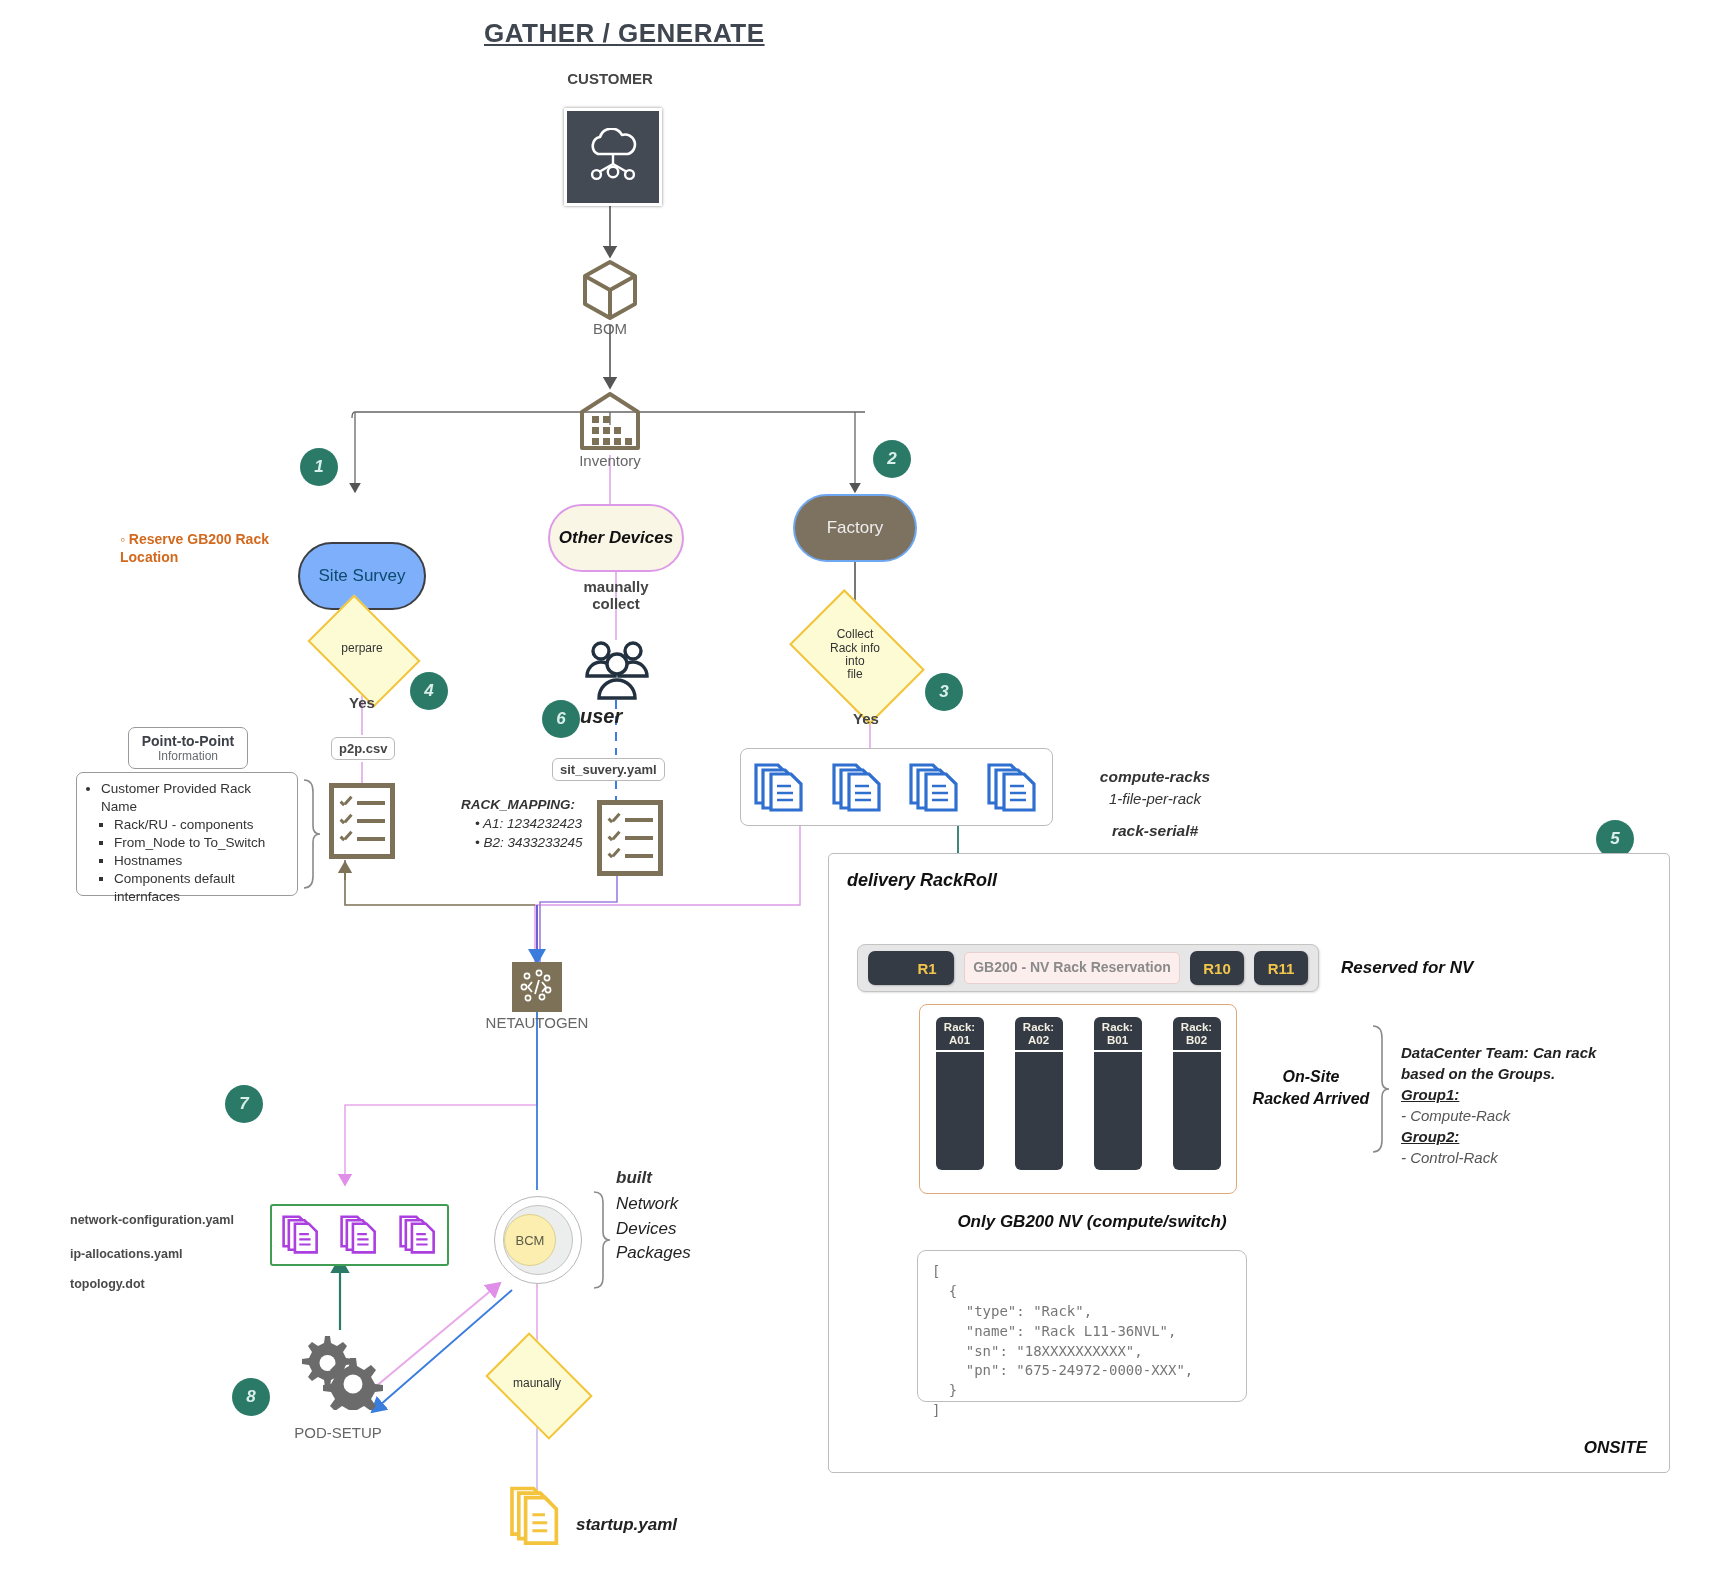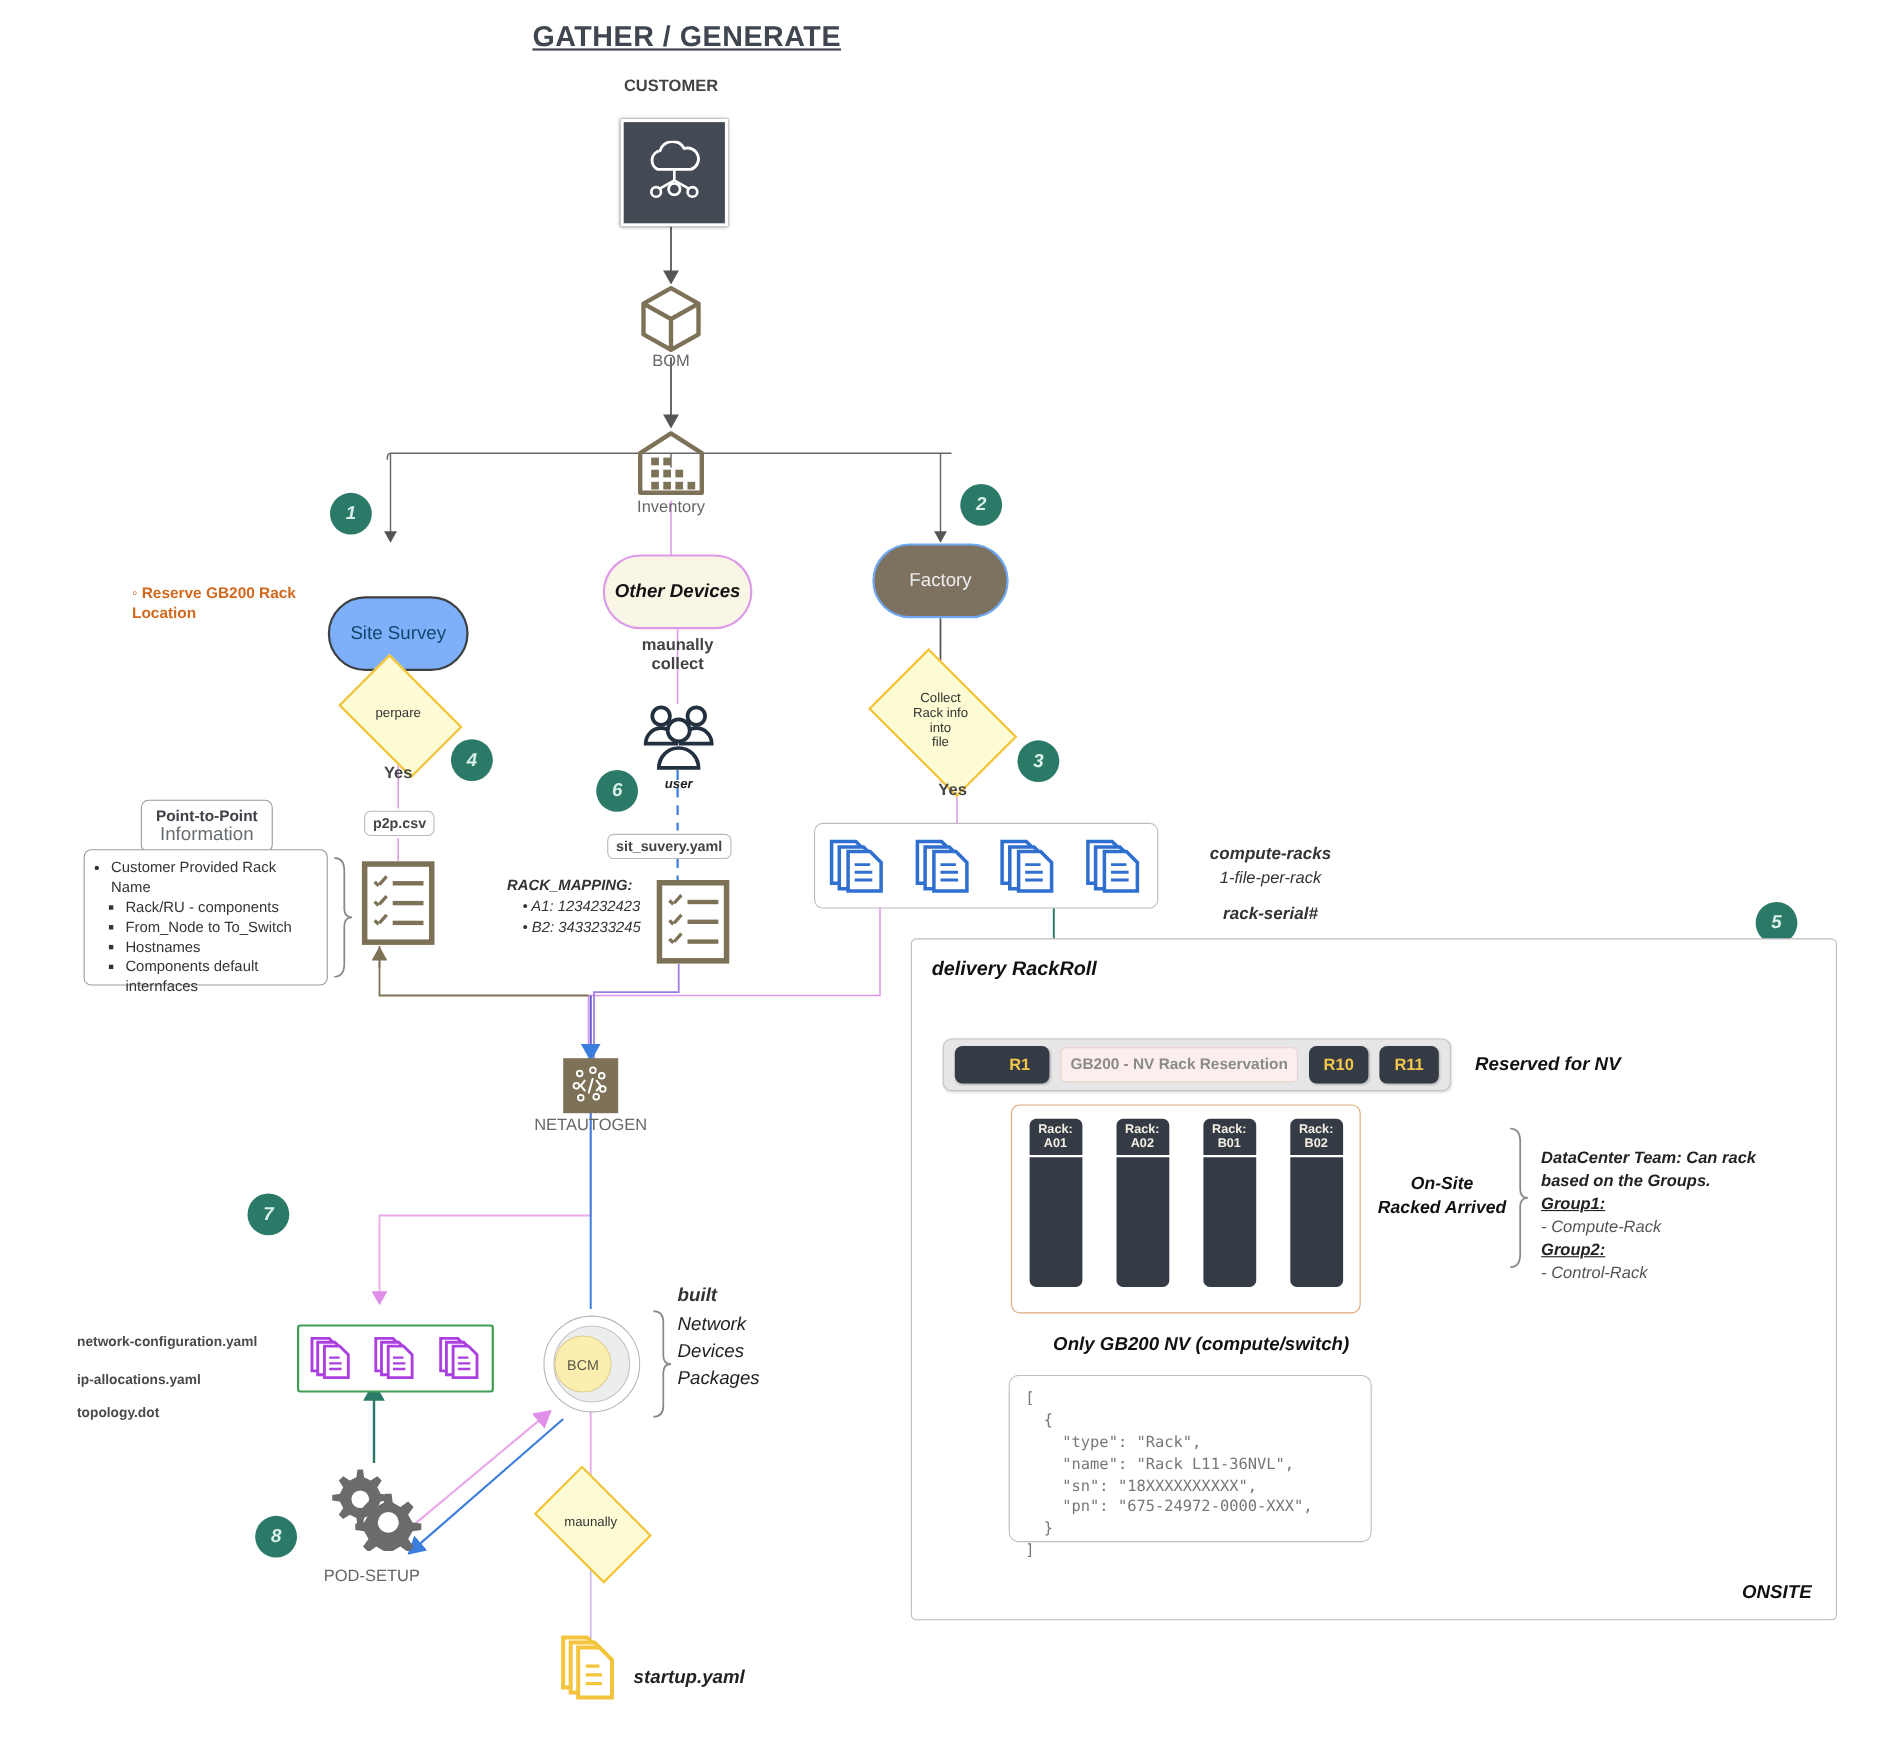"user" div.abs { font-size: 12px -> 20px; text-align: center -> left }
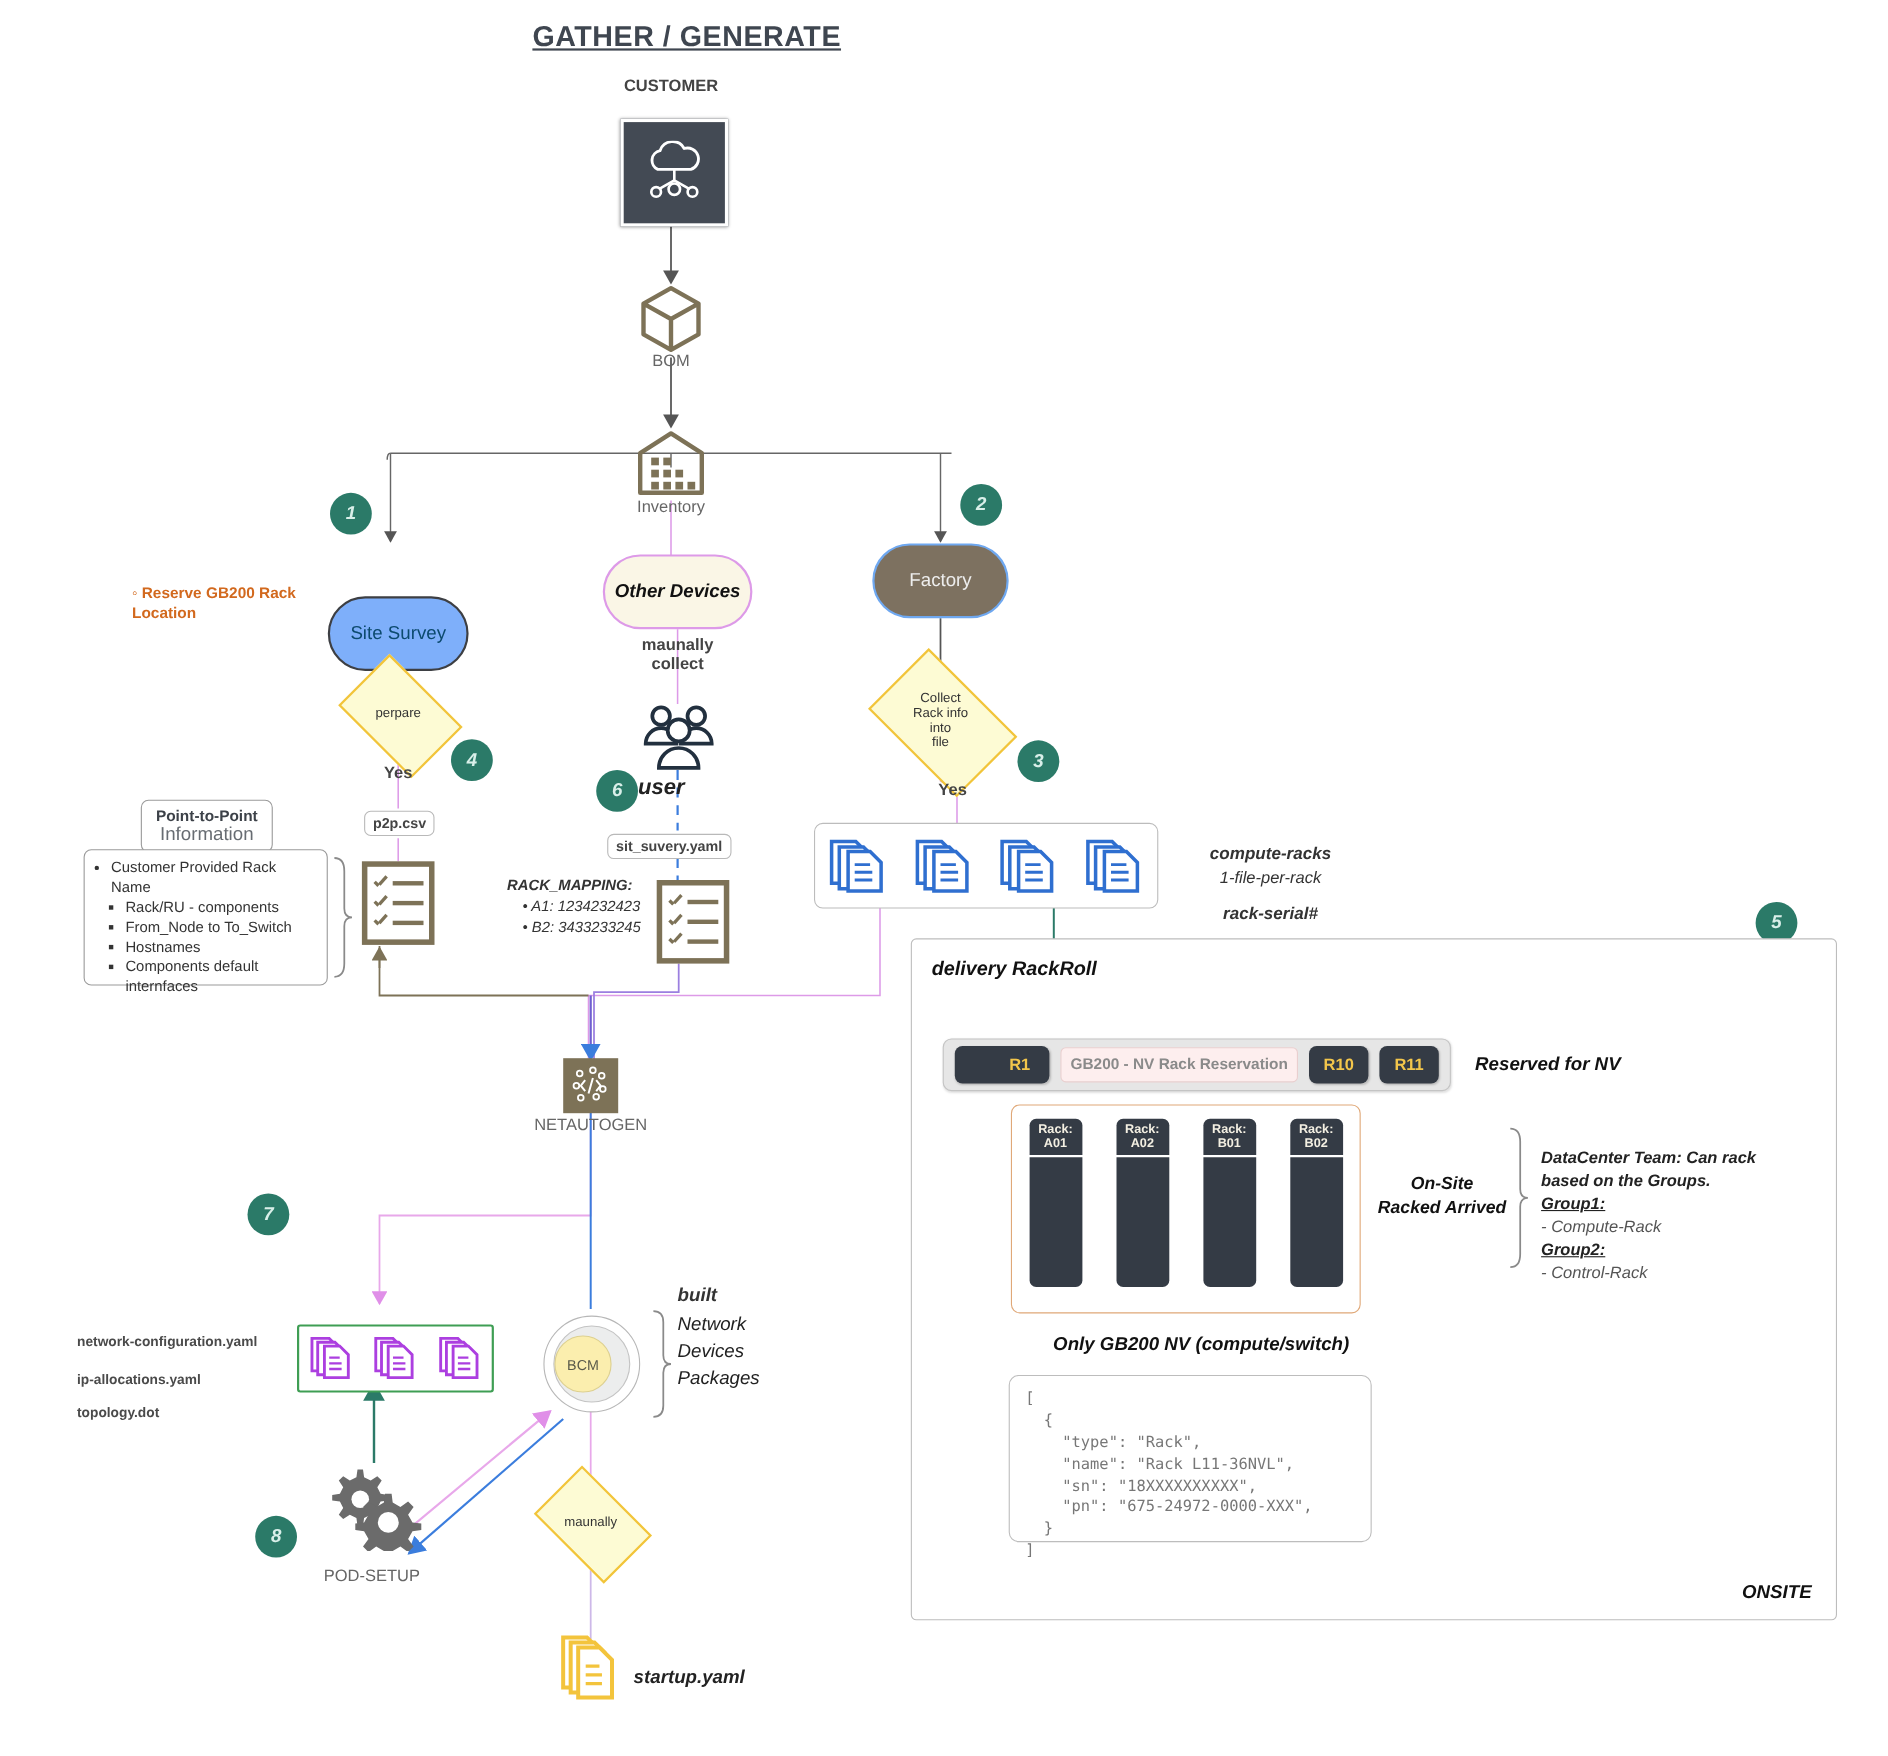"Information" .ibox-h span { font-size: 17px -> 12px }
